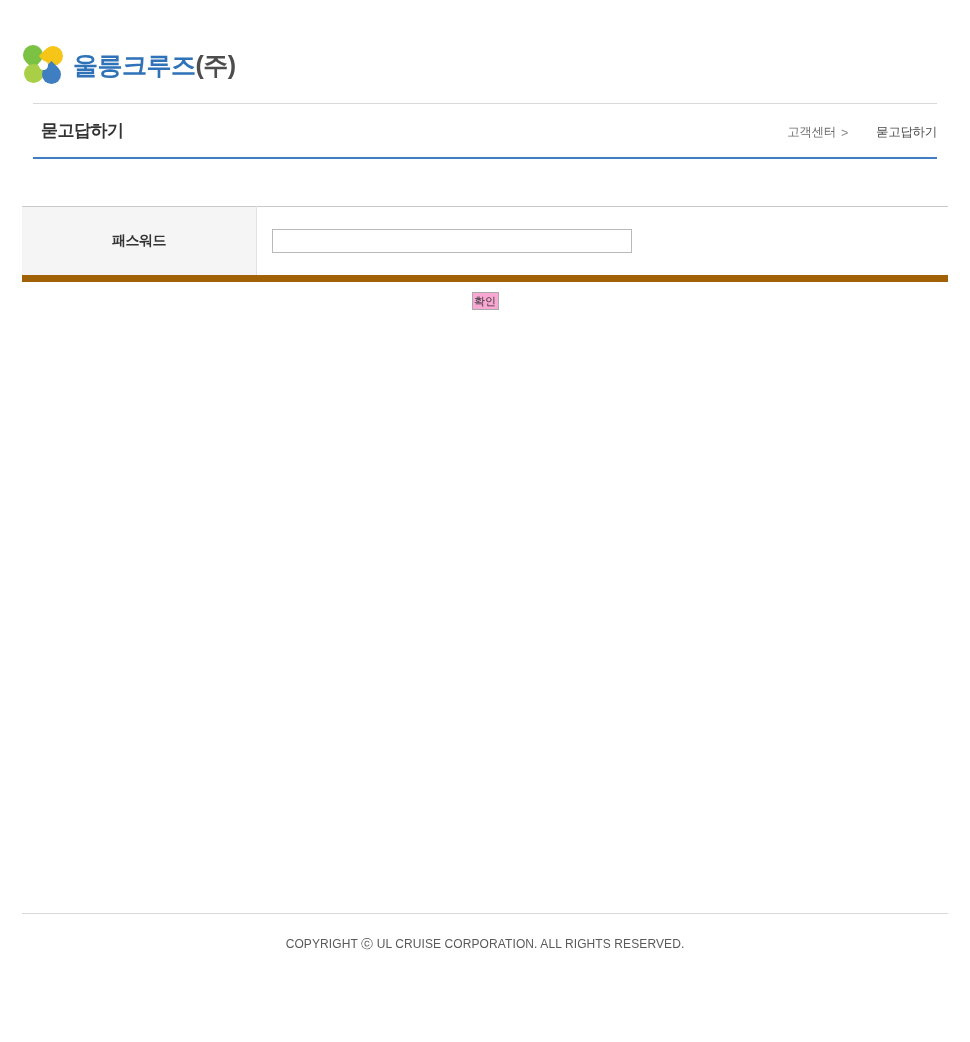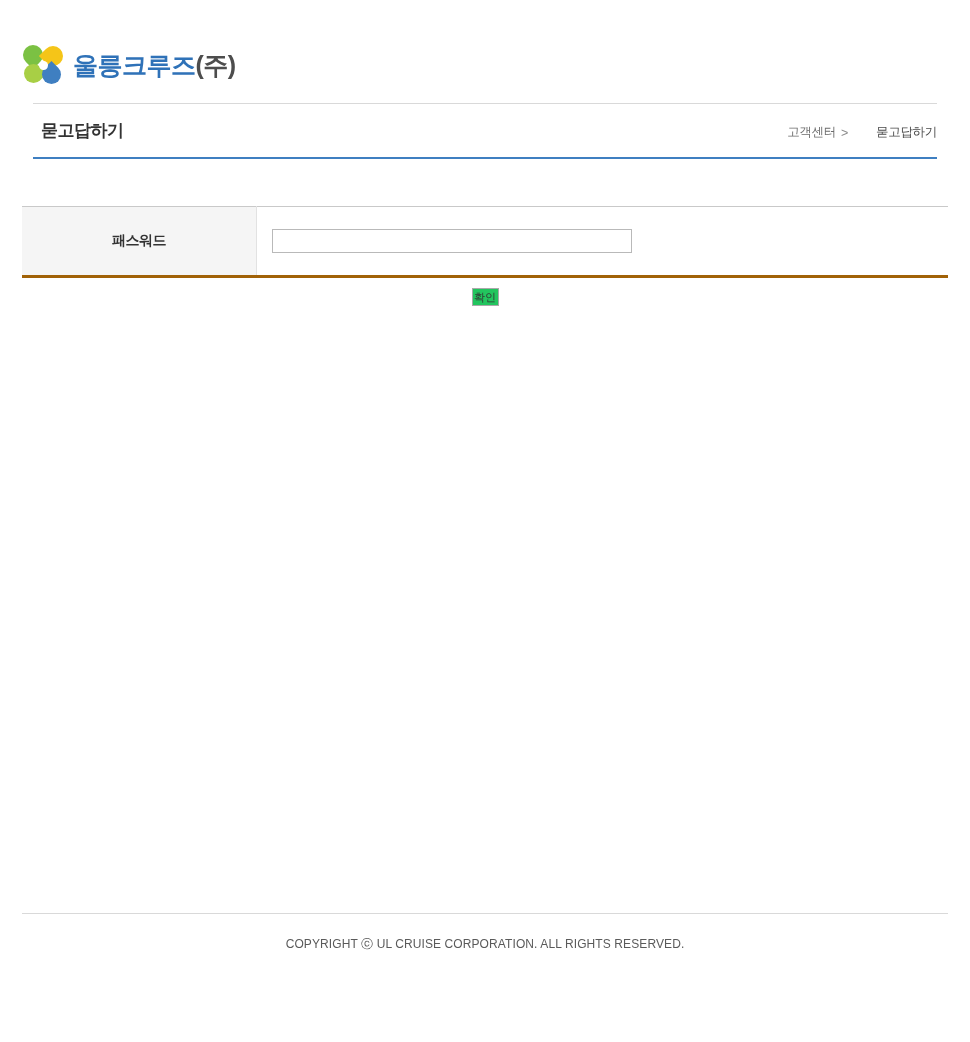"패스워드" .form-table { border-bottom: 3px solid #a16207 -> 7px solid #a16207 }
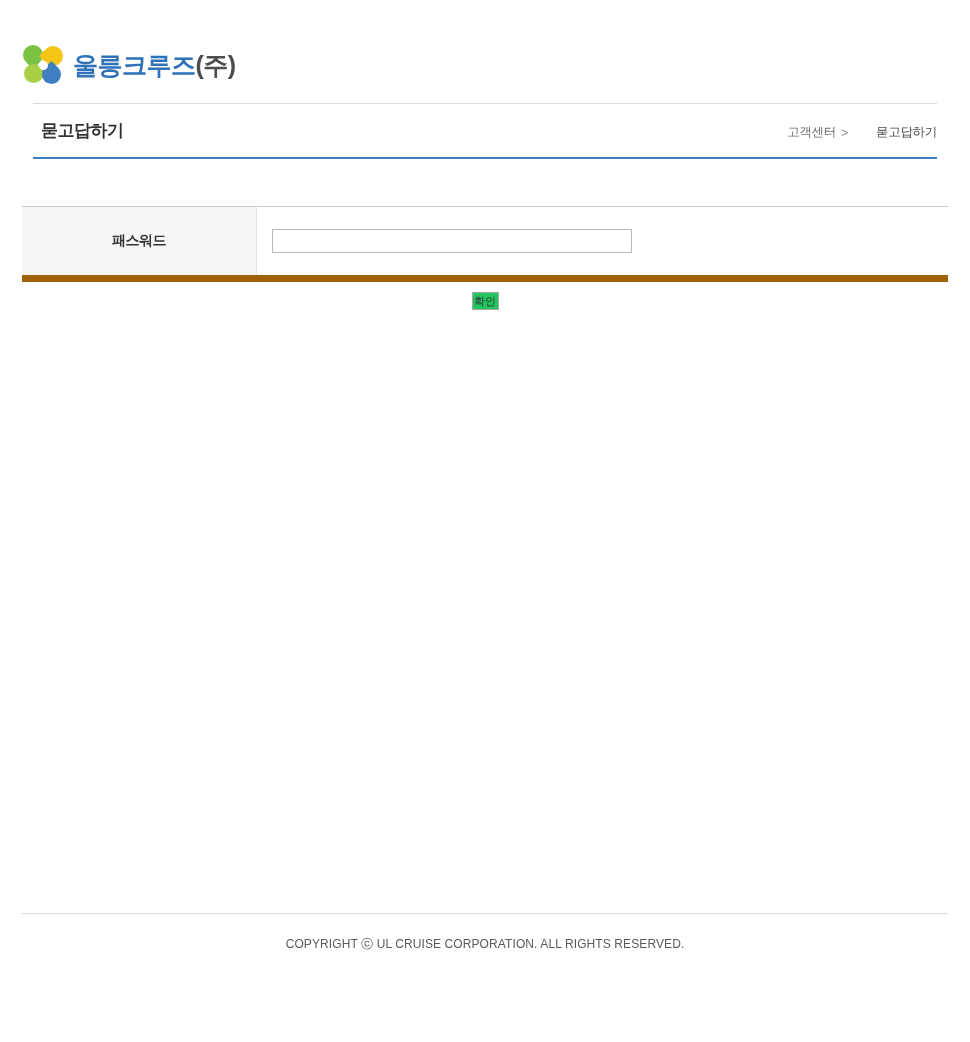"확인" .confirm-btn { background: #22c55e -> #f9a8d4 }
